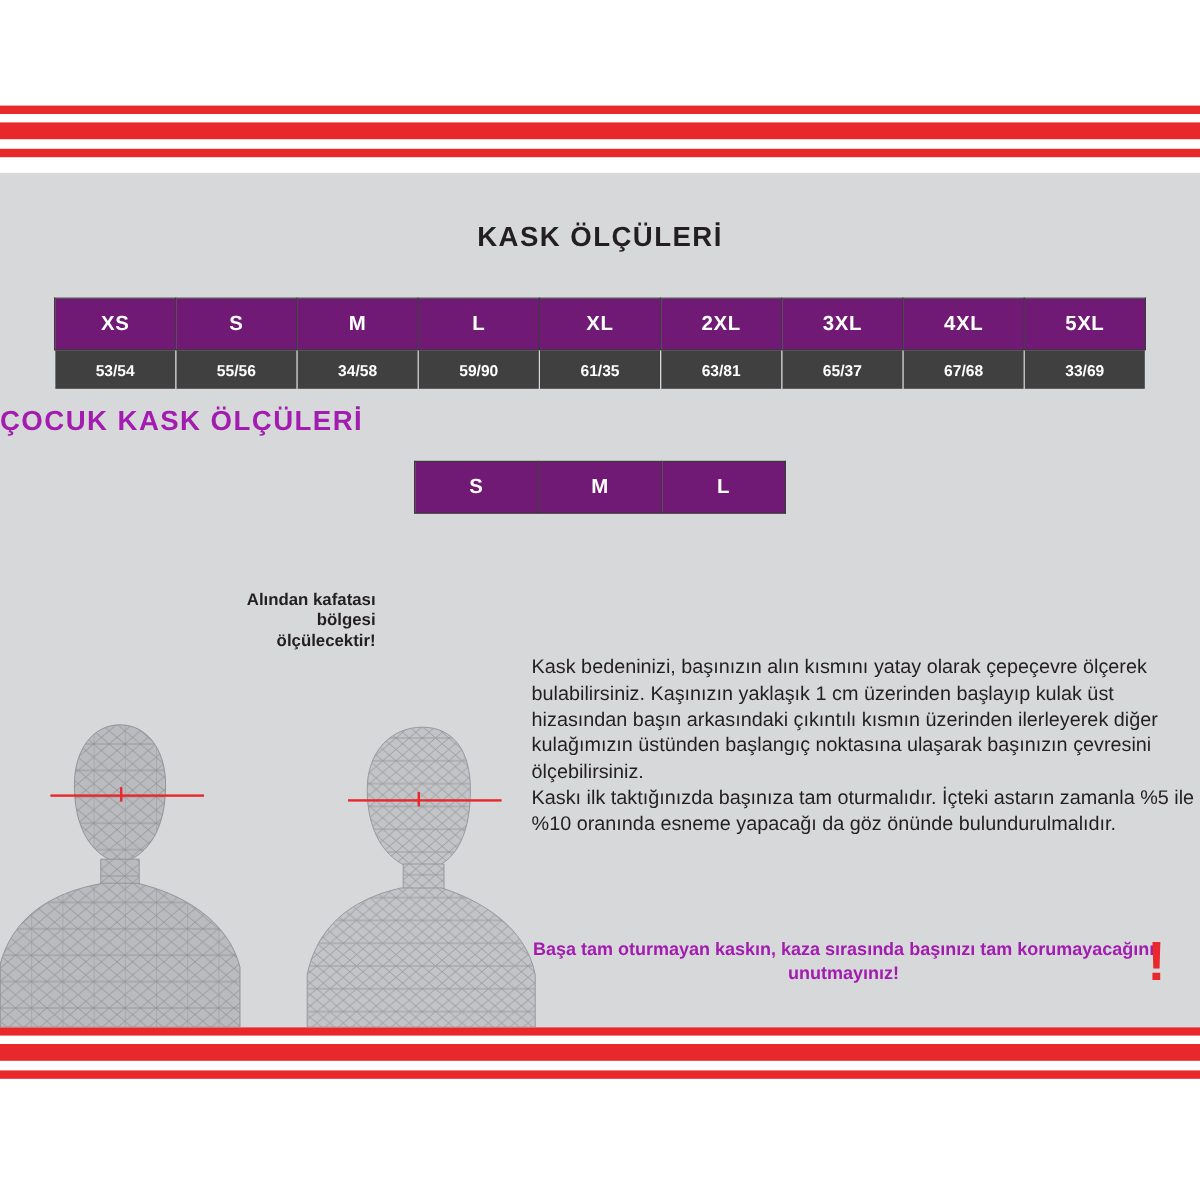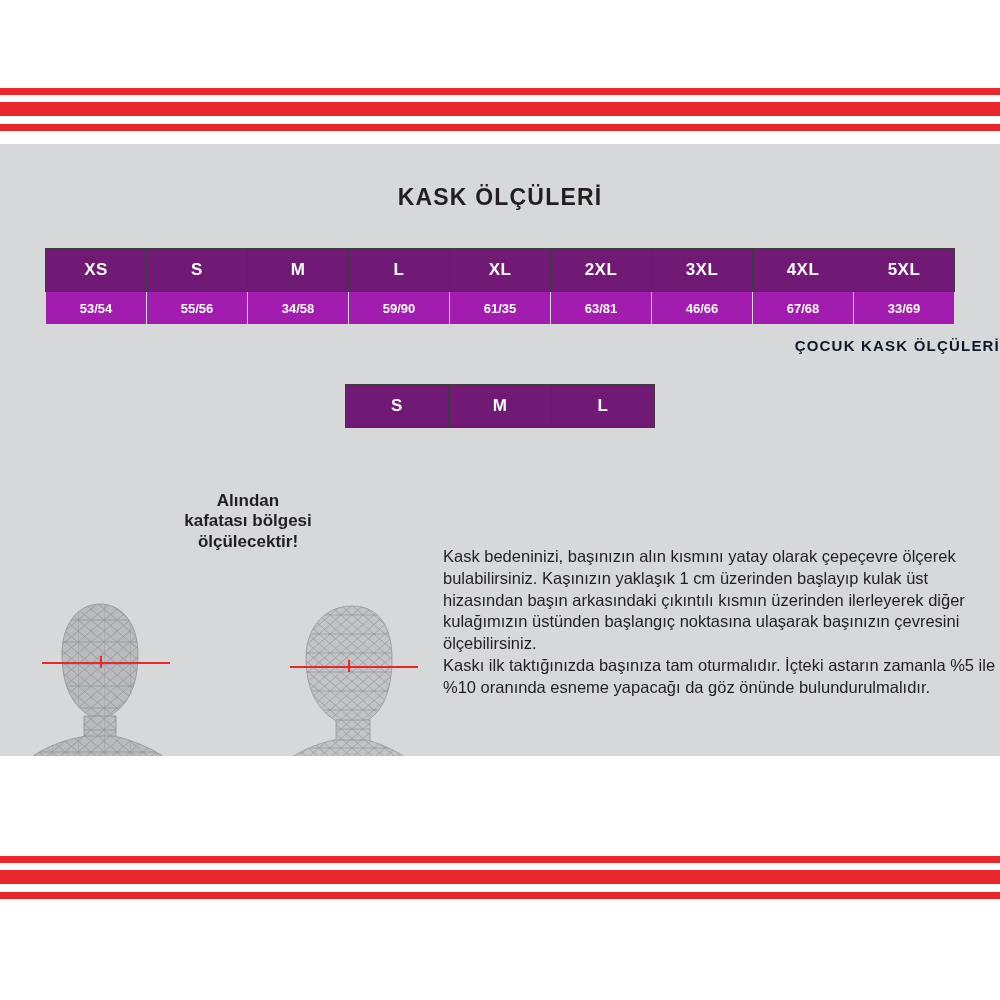"KASK ÖLÇÜLERİ" .panel { height: 612px -> 712px }
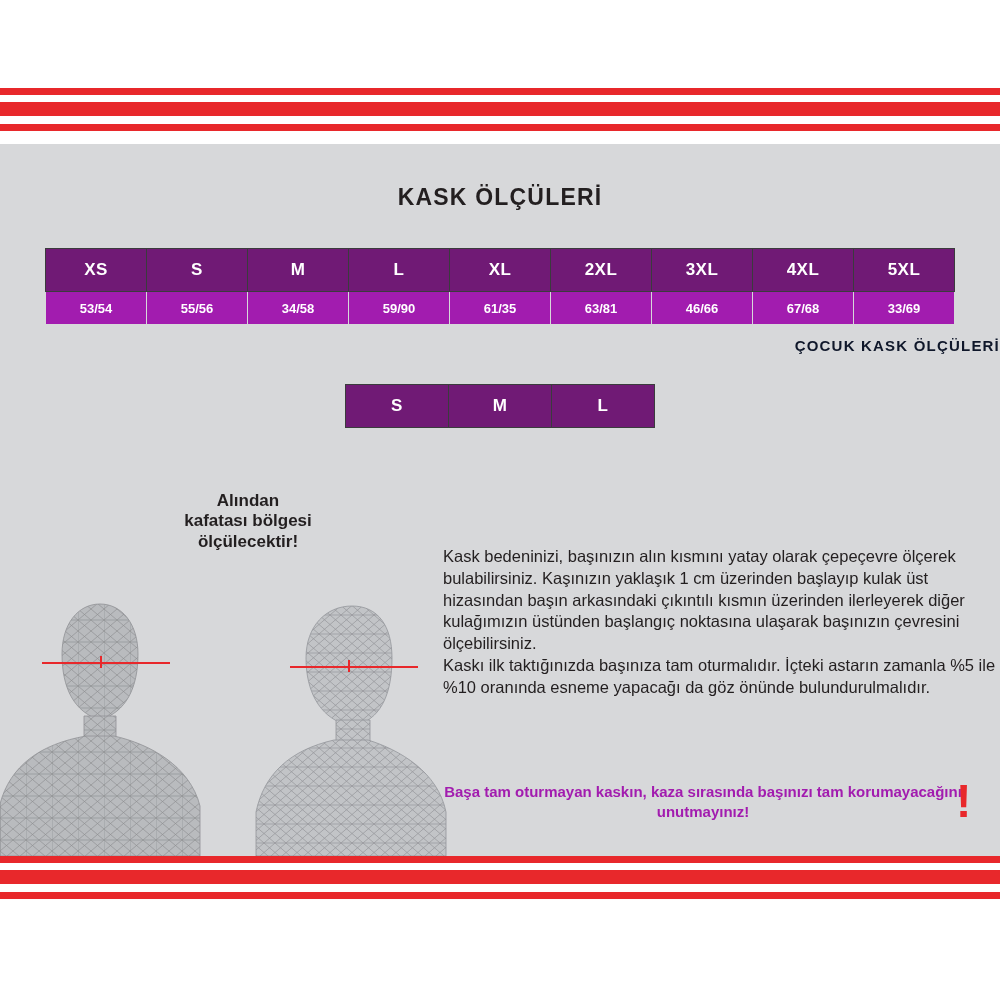"53/54" .size-table td { background: #a21caf -> #404040 }
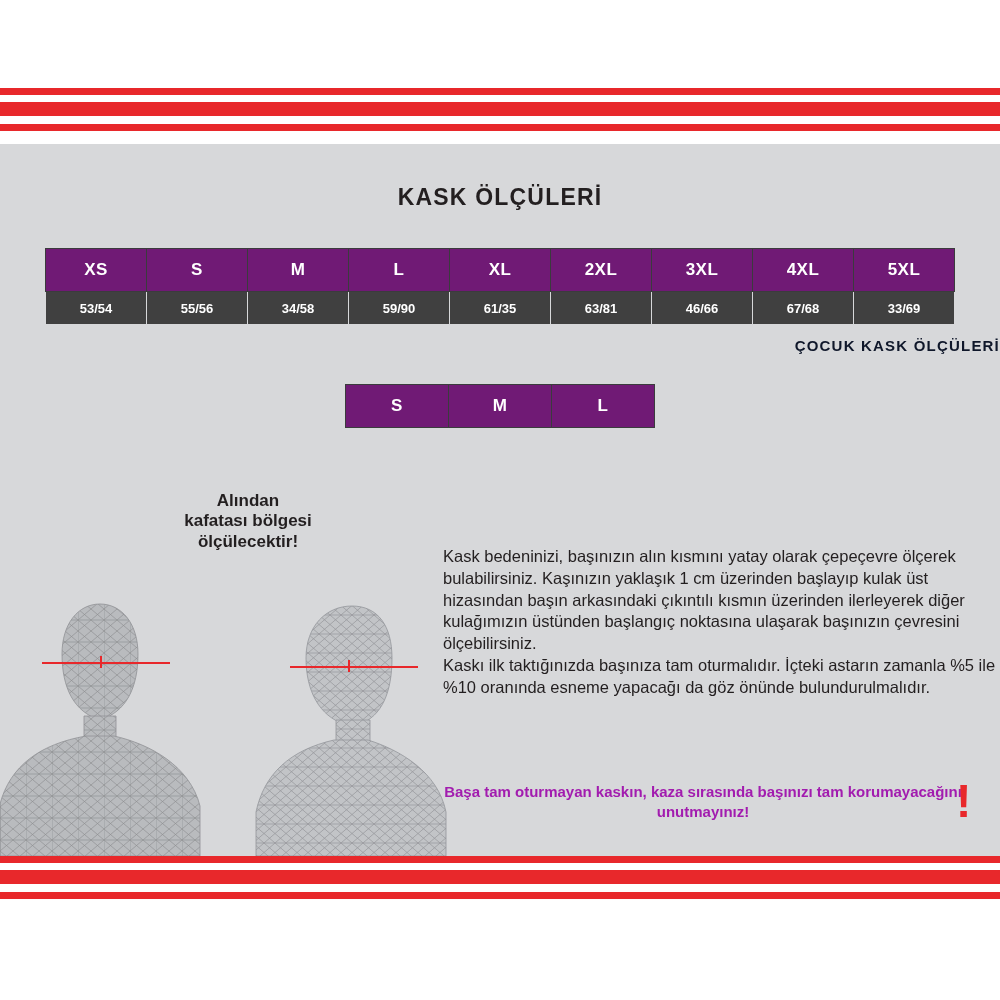"46/66" td { text: 46/66 -> 65/37 }
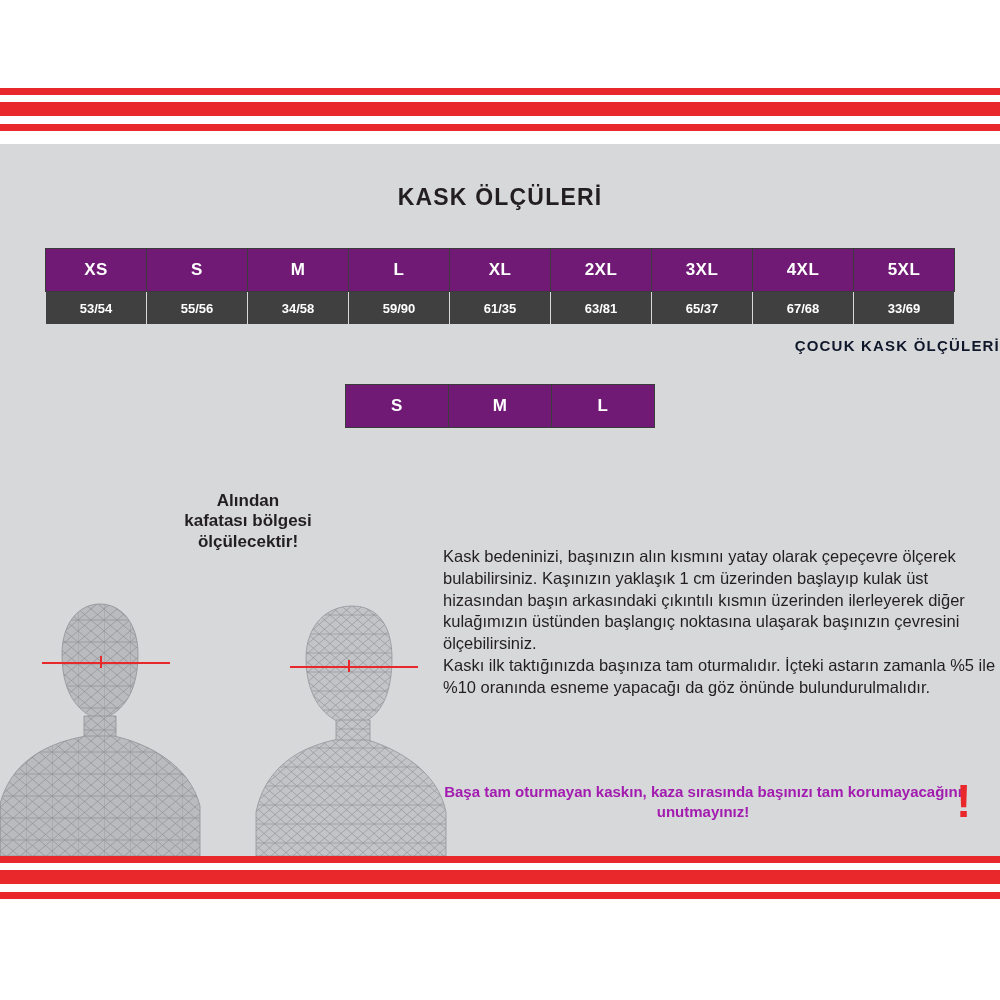"ÇOCUK KASK ÖLÇÜLERİ" .title-child { color: #0f172a -> #a21caf; font-size: 15px -> 23px; text-align: right -> left }
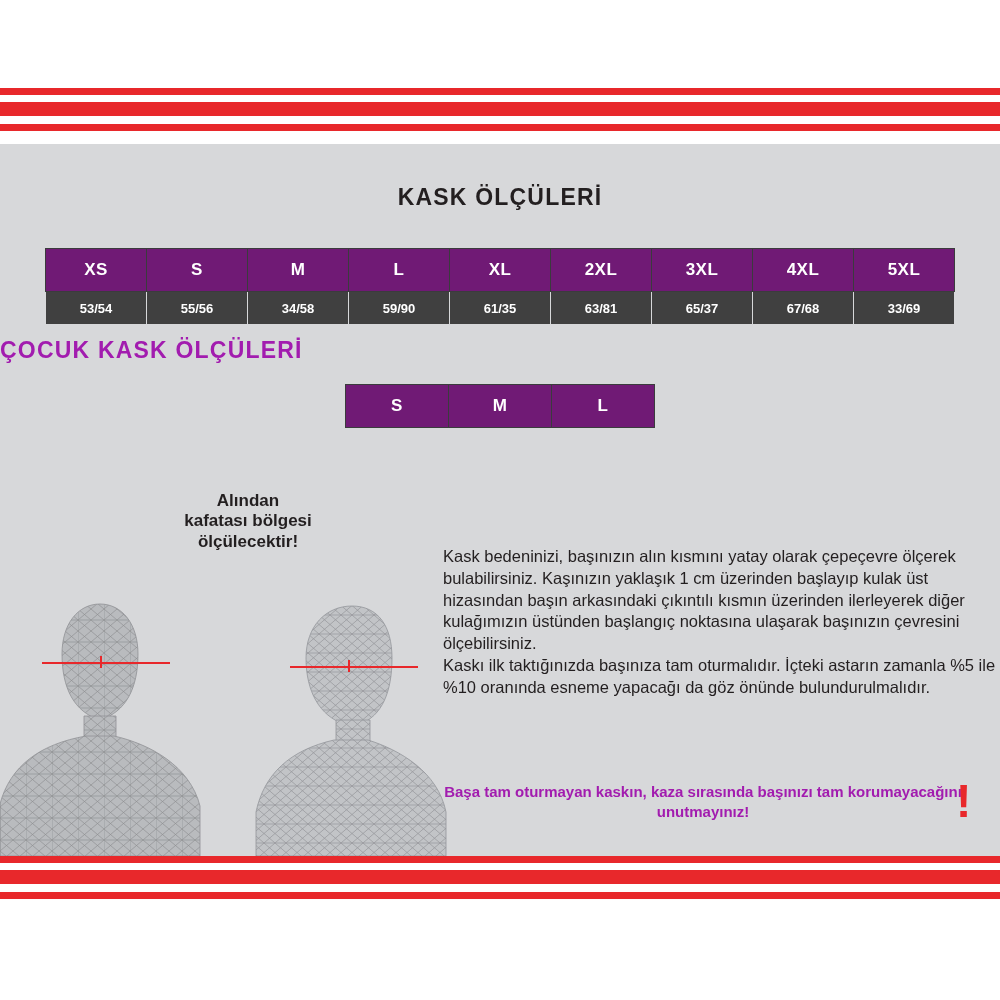"Alından kafatası bölgesi ölçülecektir!" .callout { font-size: 17px -> 14px; text-align: center -> right }
